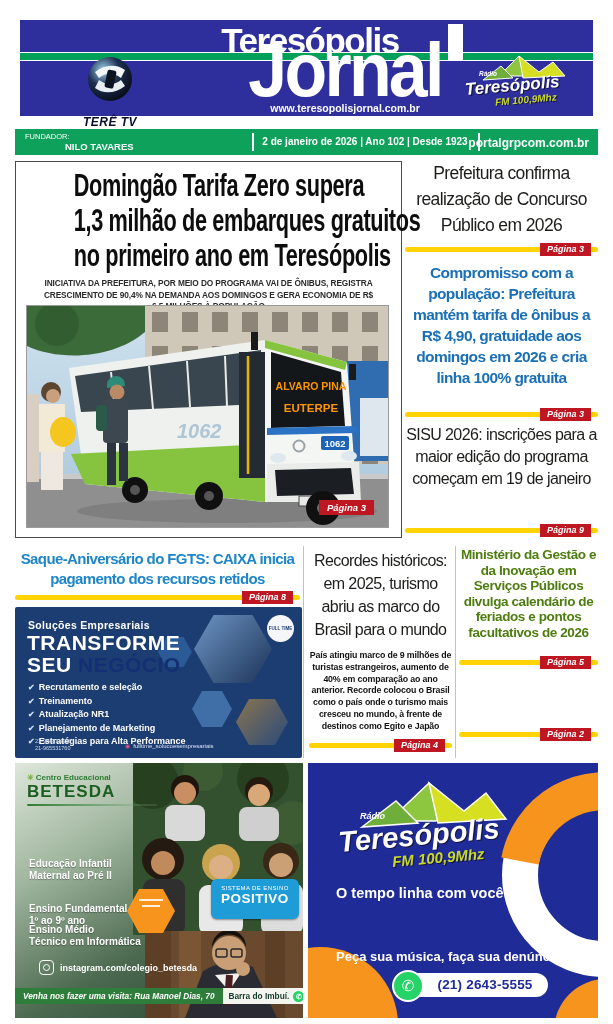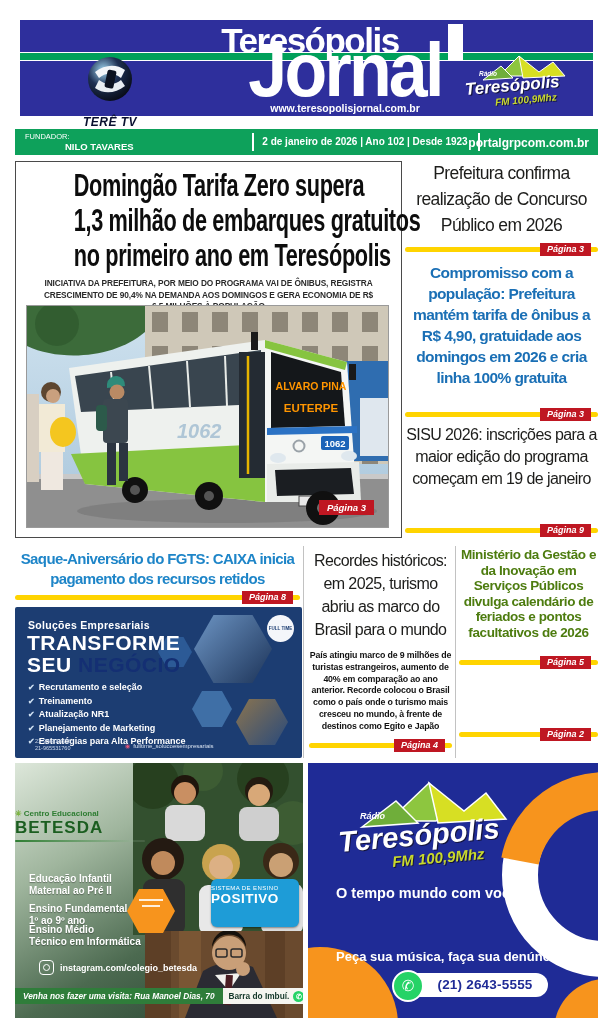"✳ Centro Educacional" .bt-logo { left: 0 -> 12px; margin-top: 36px -> none }
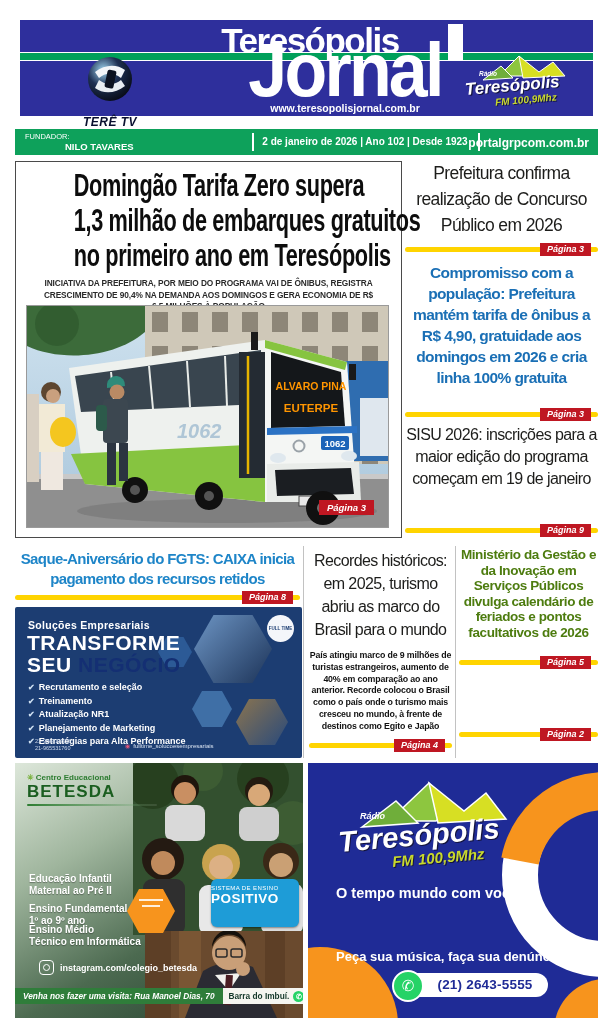"Educação Infantil" div.bt-pair { top: 110px -> 95px }
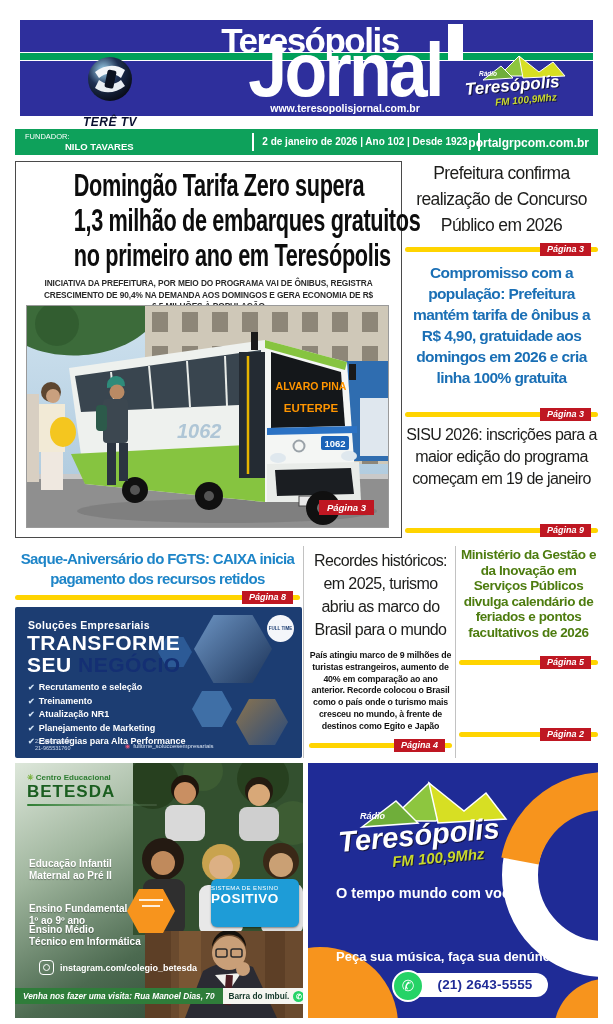"POSITIVO" .bt-badge { height: 48px -> 40px; text-align: none -> center }
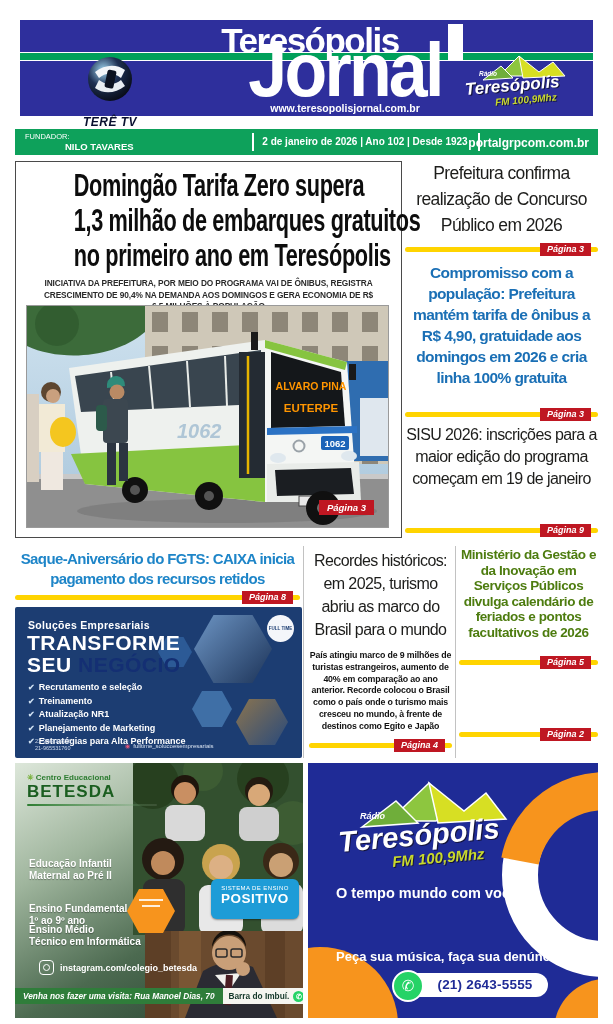"O tempo mundo com você!!!" div.rd-slogan { text: mundo -> linha }
